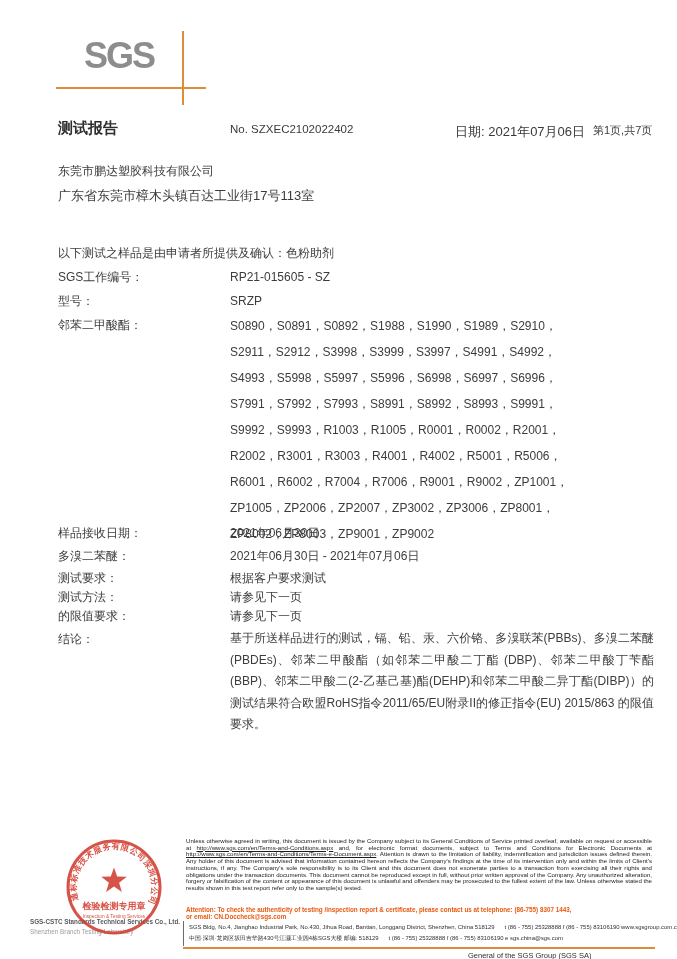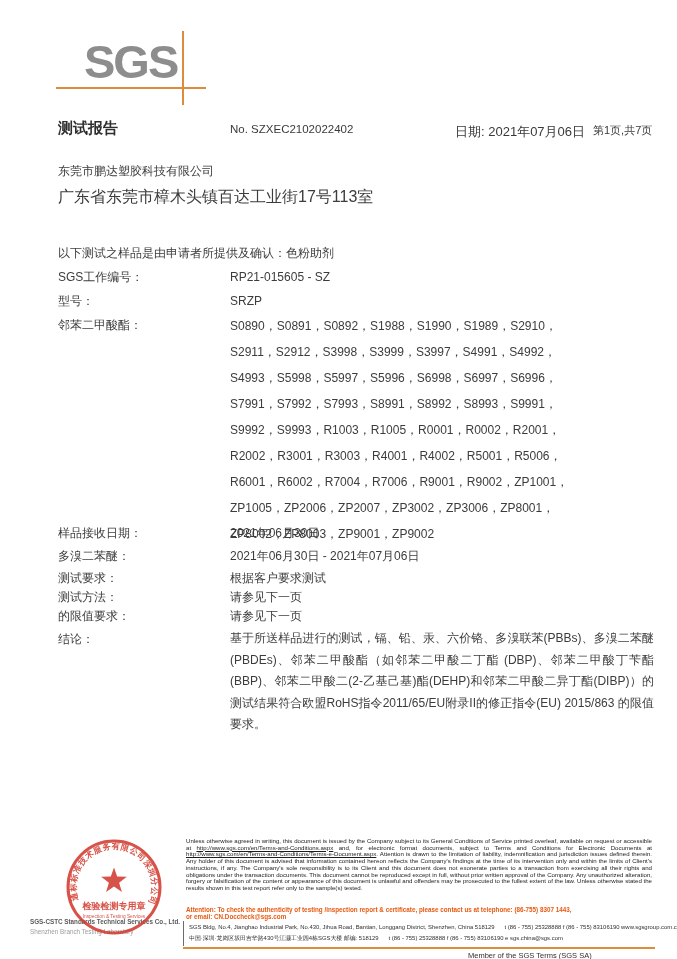"SGS" .logo-text { font-size: 47px -> 36px }
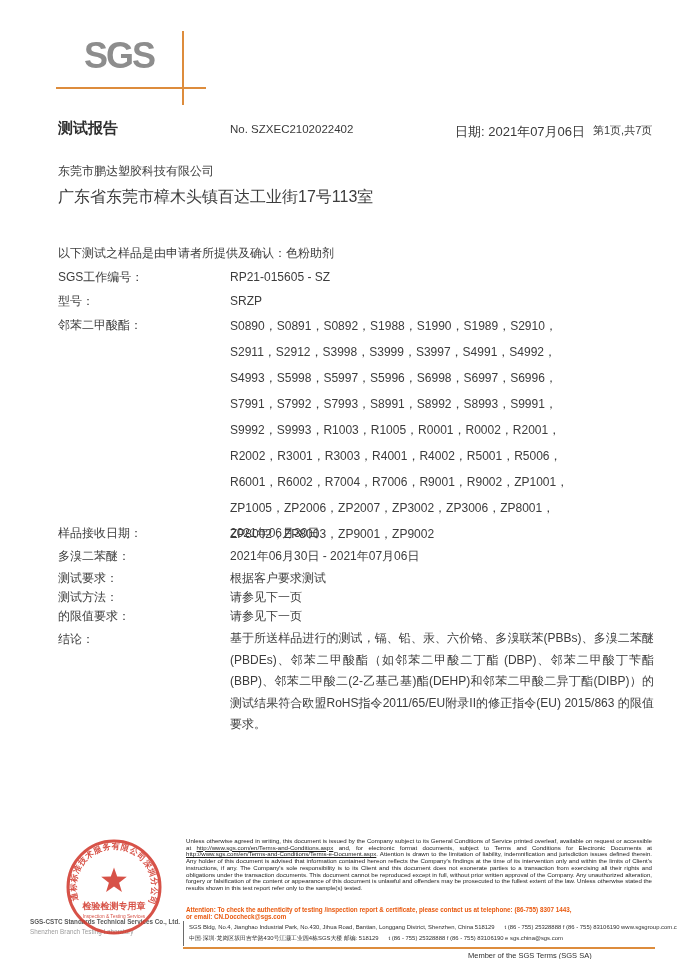"广东省东莞市樟木头镇百达工业街17号113室" .applicant-address { font-size: 16px -> 13px }
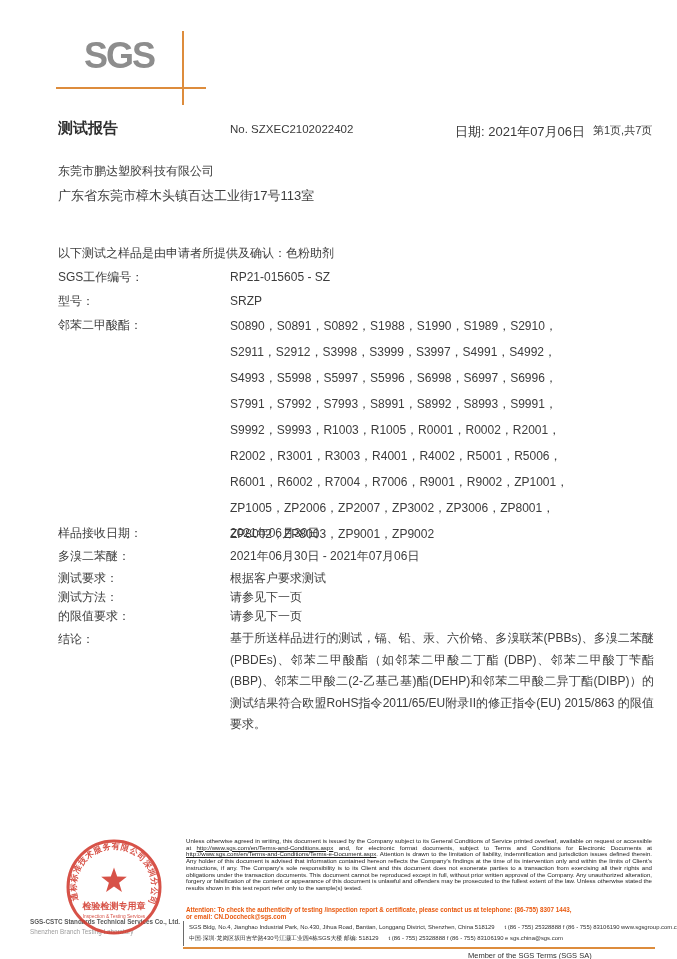"Member of the SGS Terms" div.member { text: Member of the SGS Terms -> General of the SGS Group }
